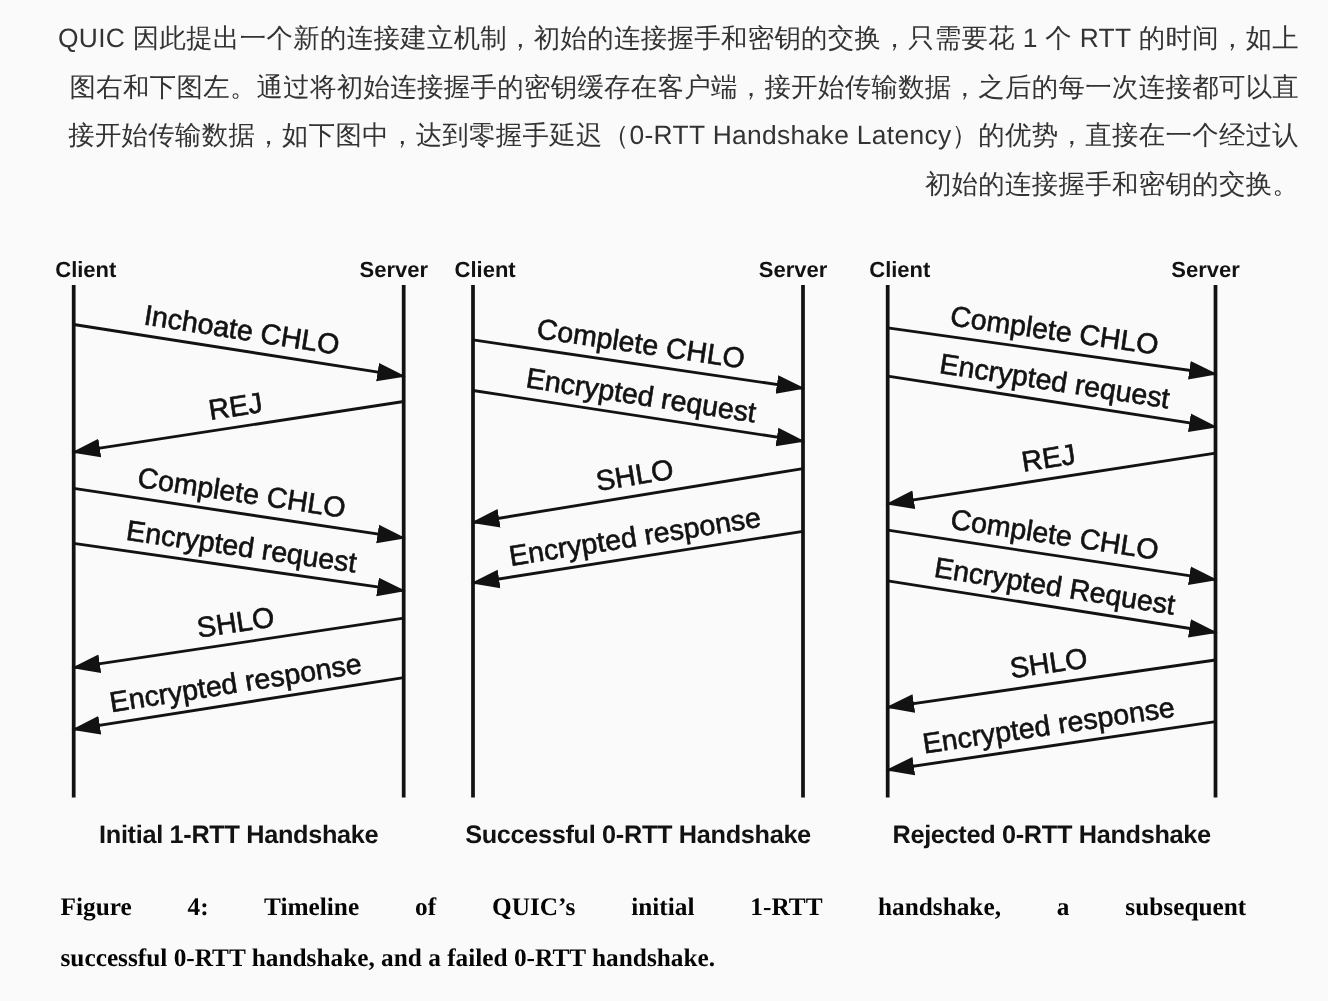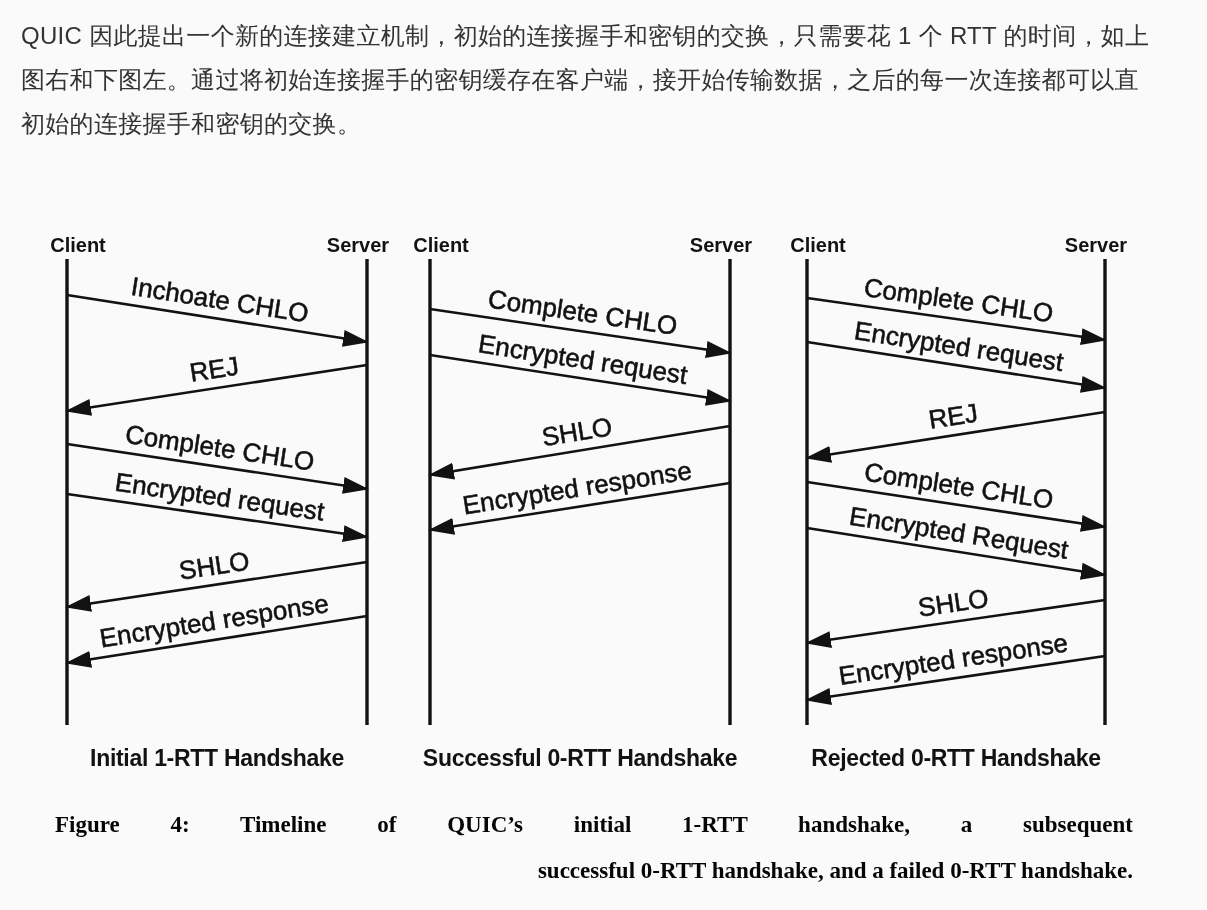"QUIC 因此提出一个新的连接建立机制，初始的连接握手和密钥的交换，只需要花 1" .para { text-align: none -> right }
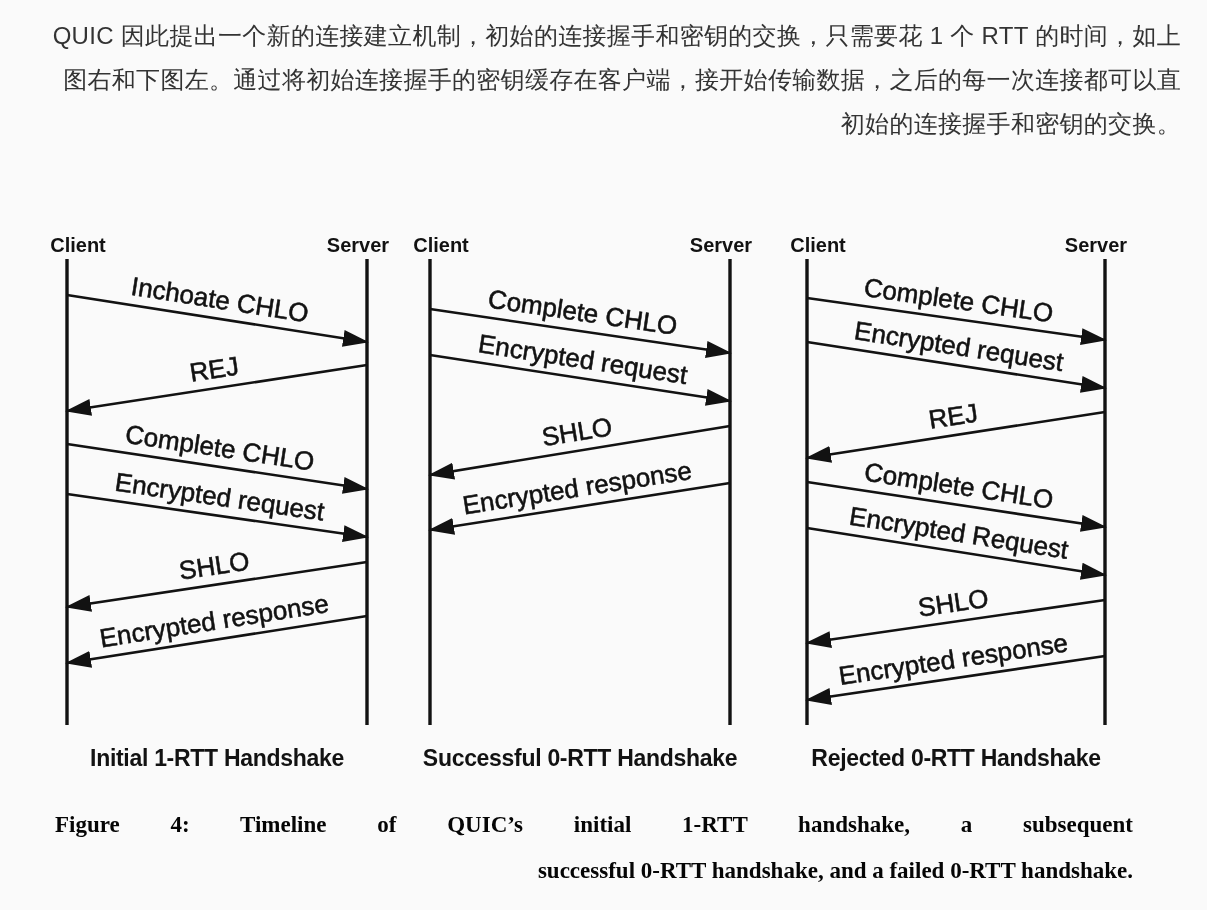"接开始传输数据，如下图中，达到零握手延迟（0-RTT Handshake" div.pline { html: none -> <div>接开始传输数据，如下图中，达到零握手延迟（0-RTT Handshake Latency）的优势，直接在一个经过认</div> }
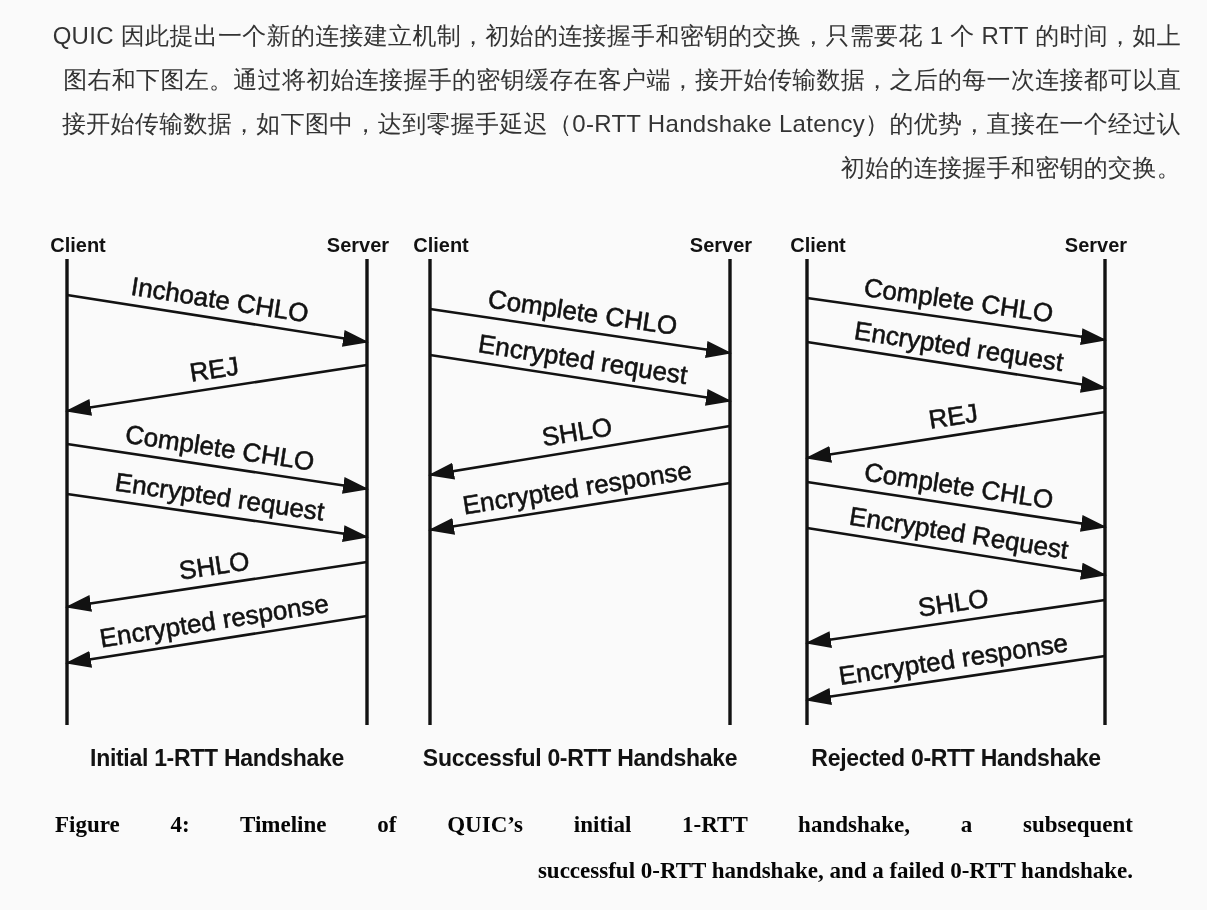"successful 0-RTT handshake, and a" .cap-line-2 { text-align: right -> left }
